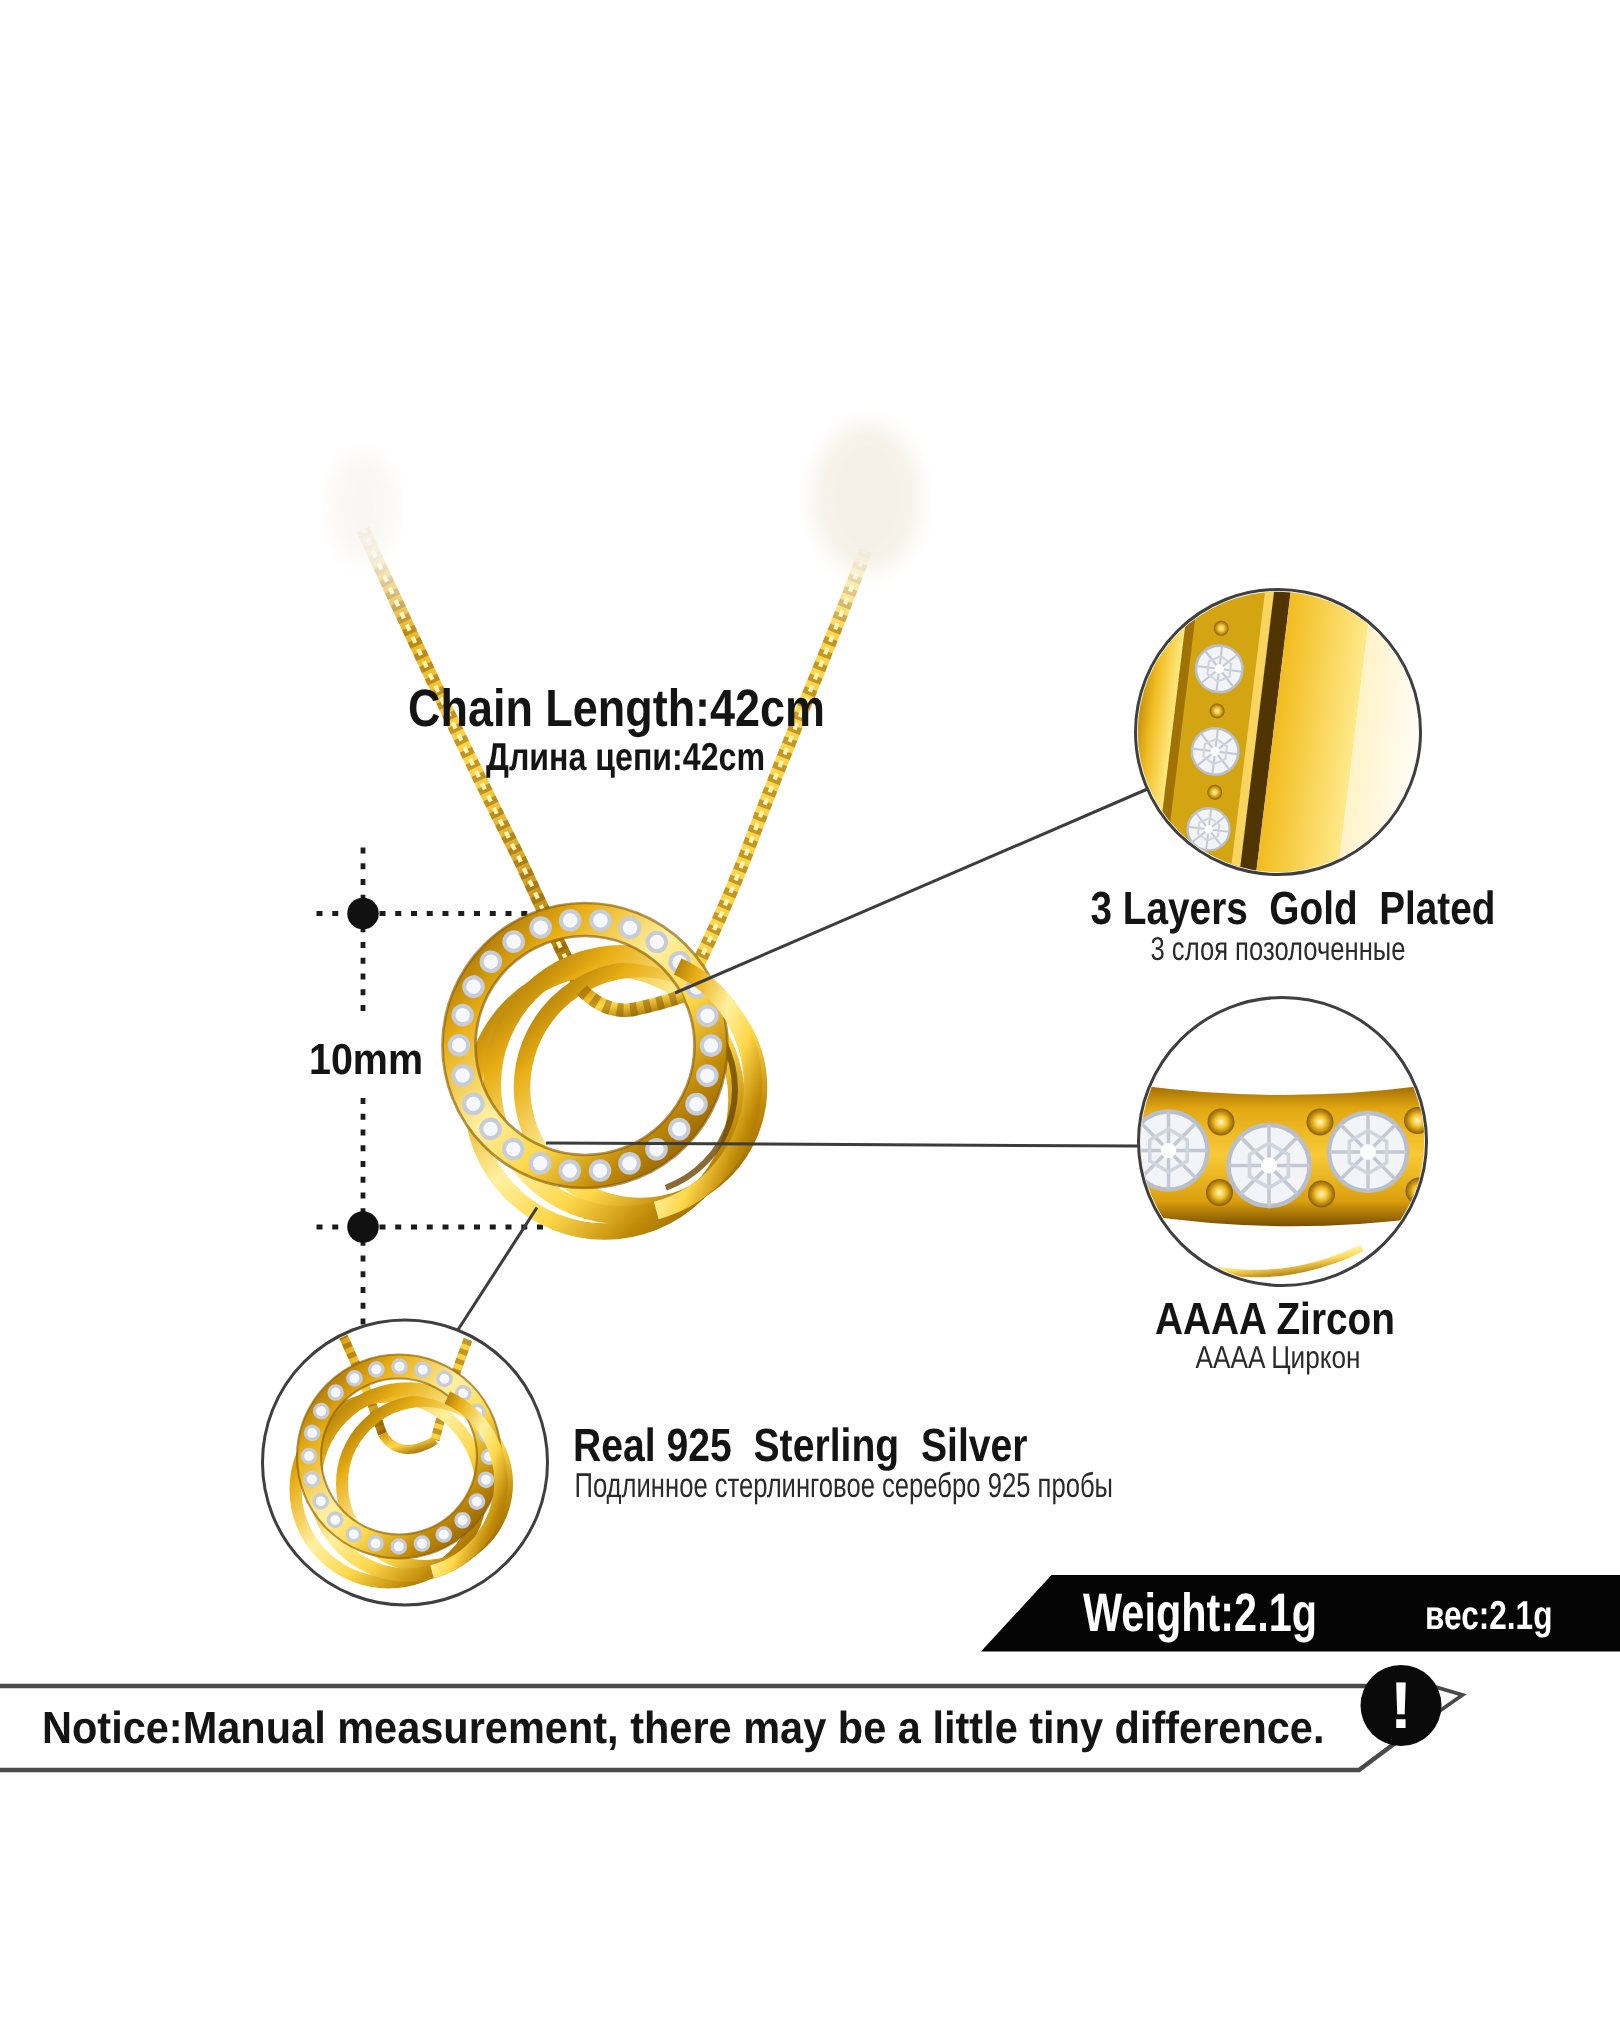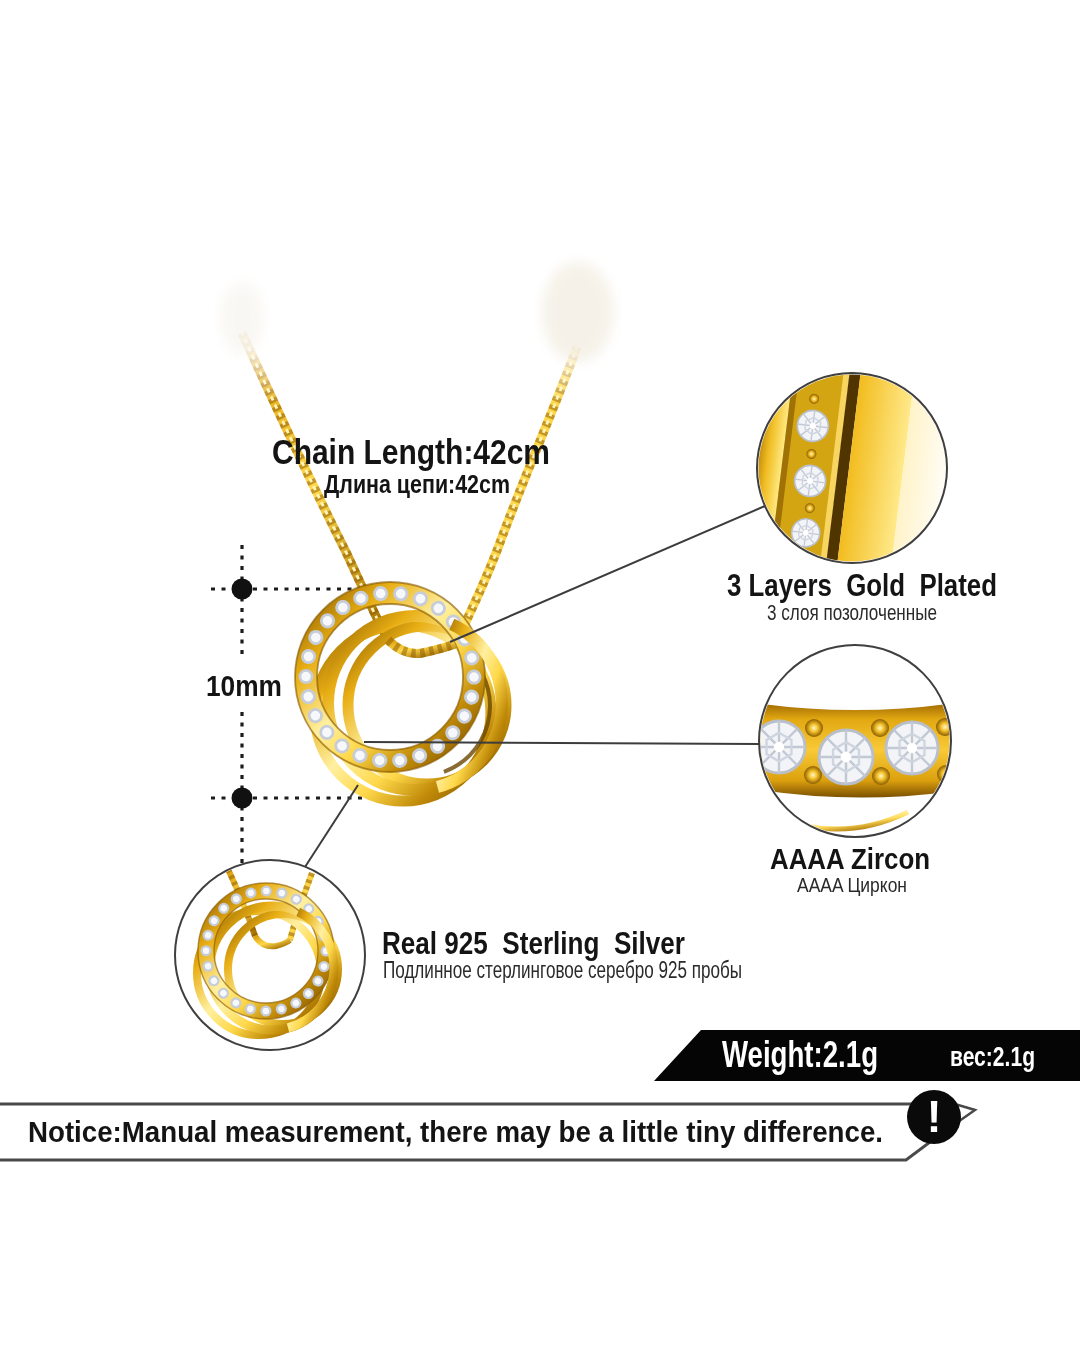"Chain Length:42cm" .stage { margin-top: none -> 20px }
